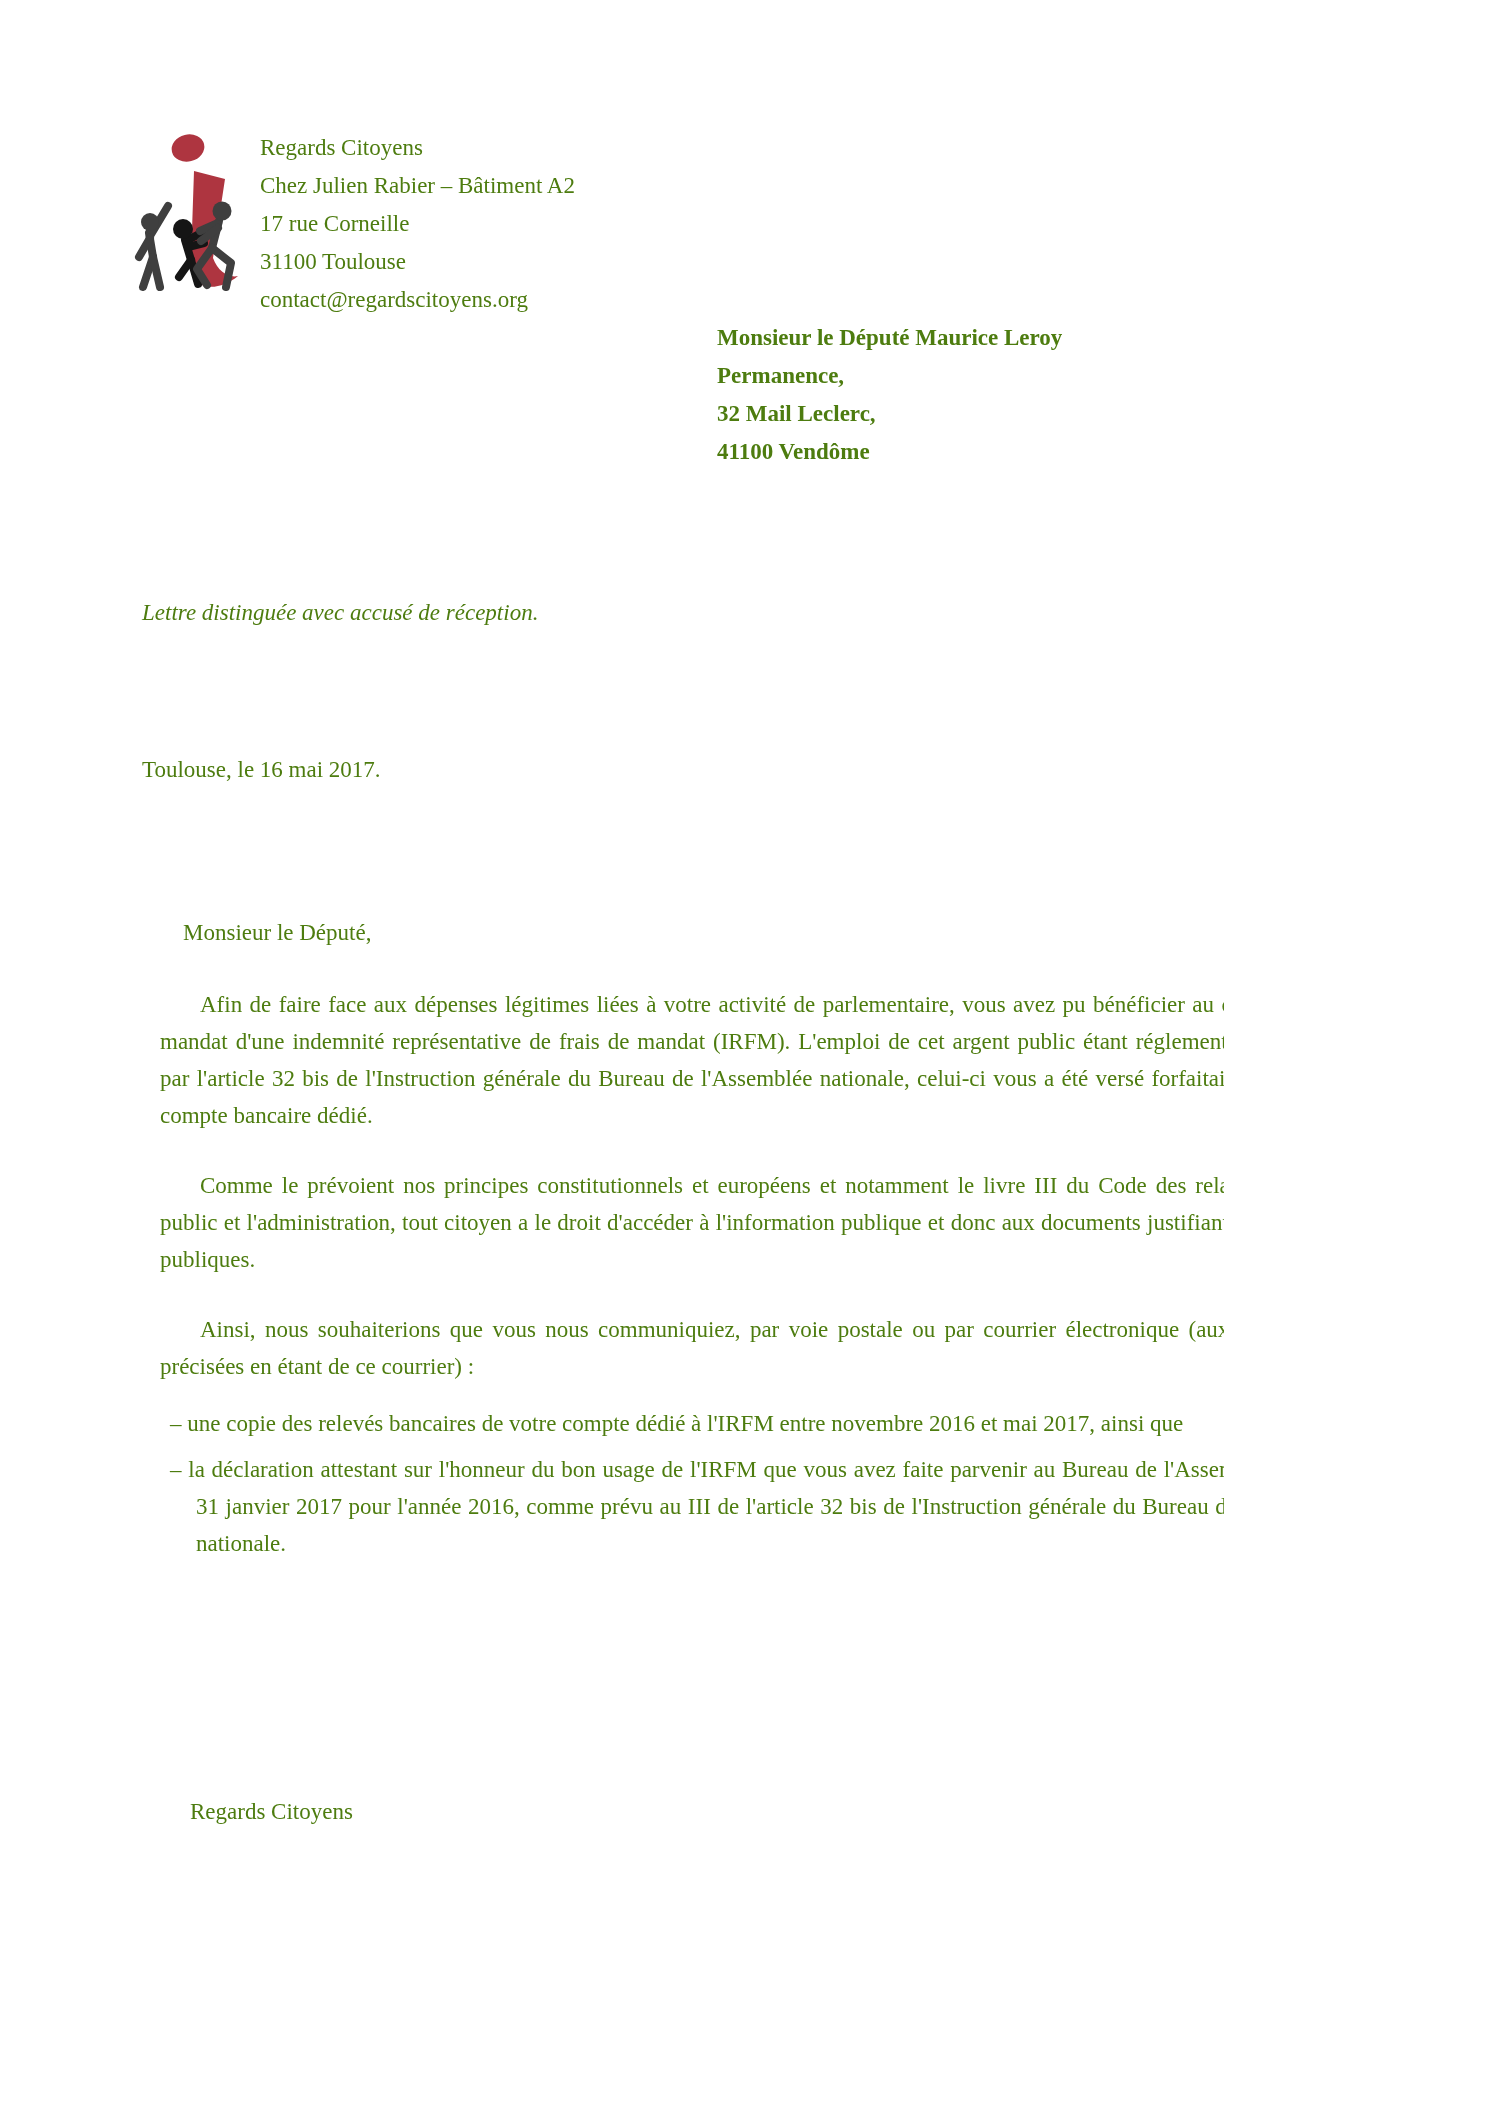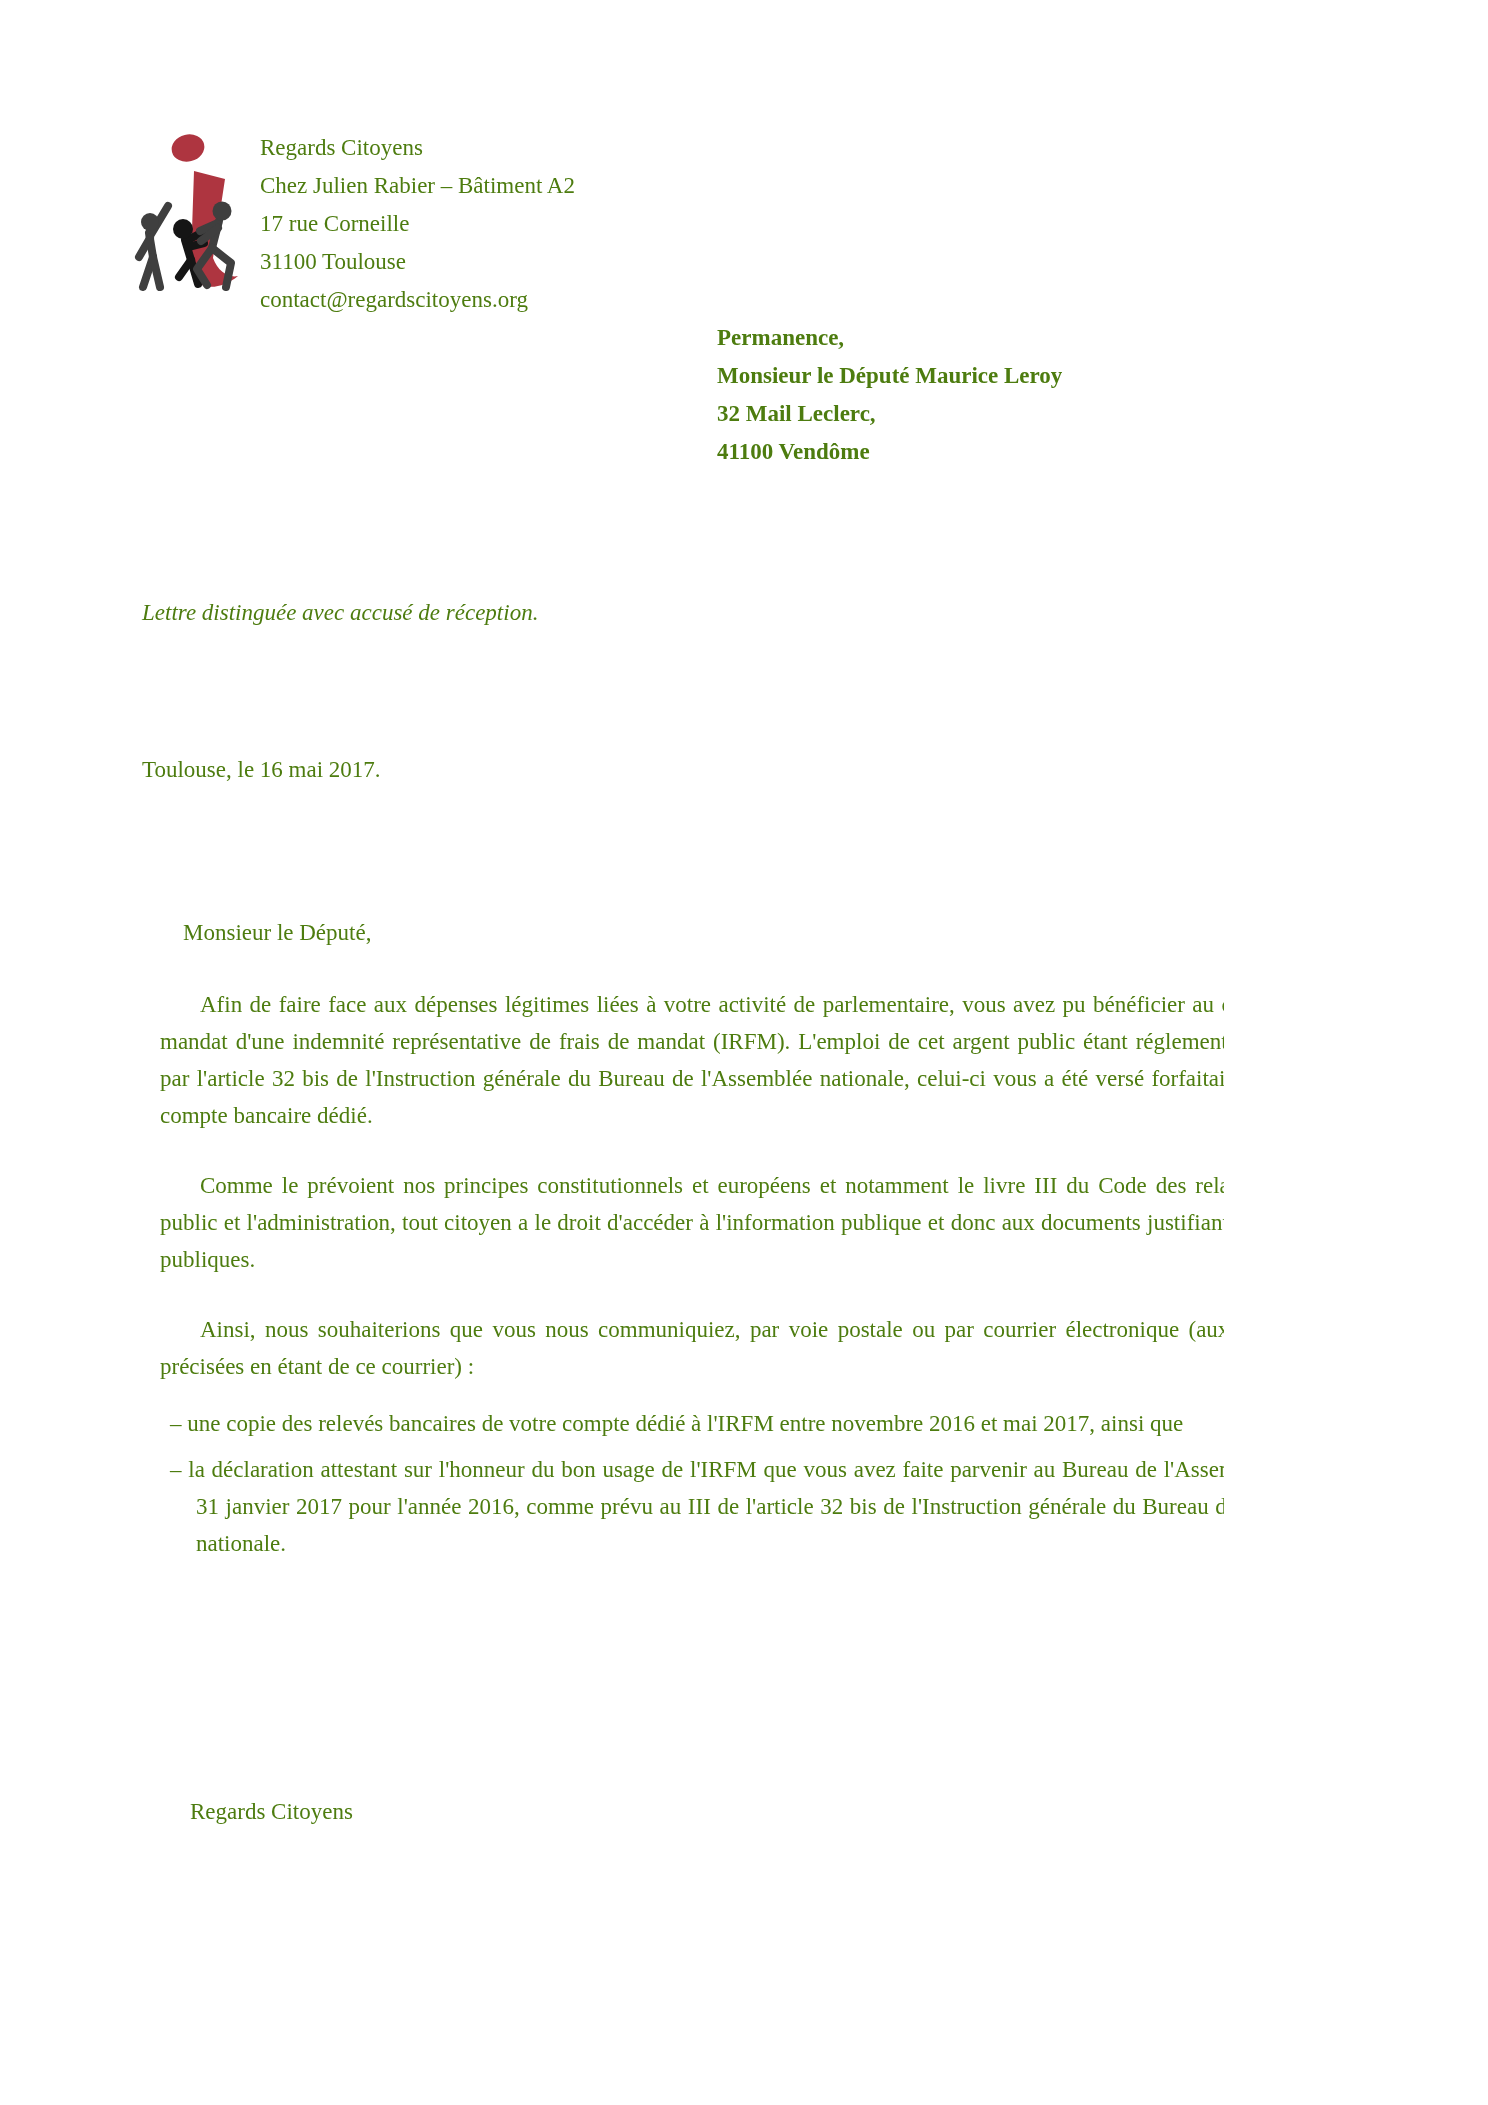"Permanence," div { order: before "Monsieur le Député Maurice Leroy" -> after "Monsieur le Député Maurice Leroy" }
